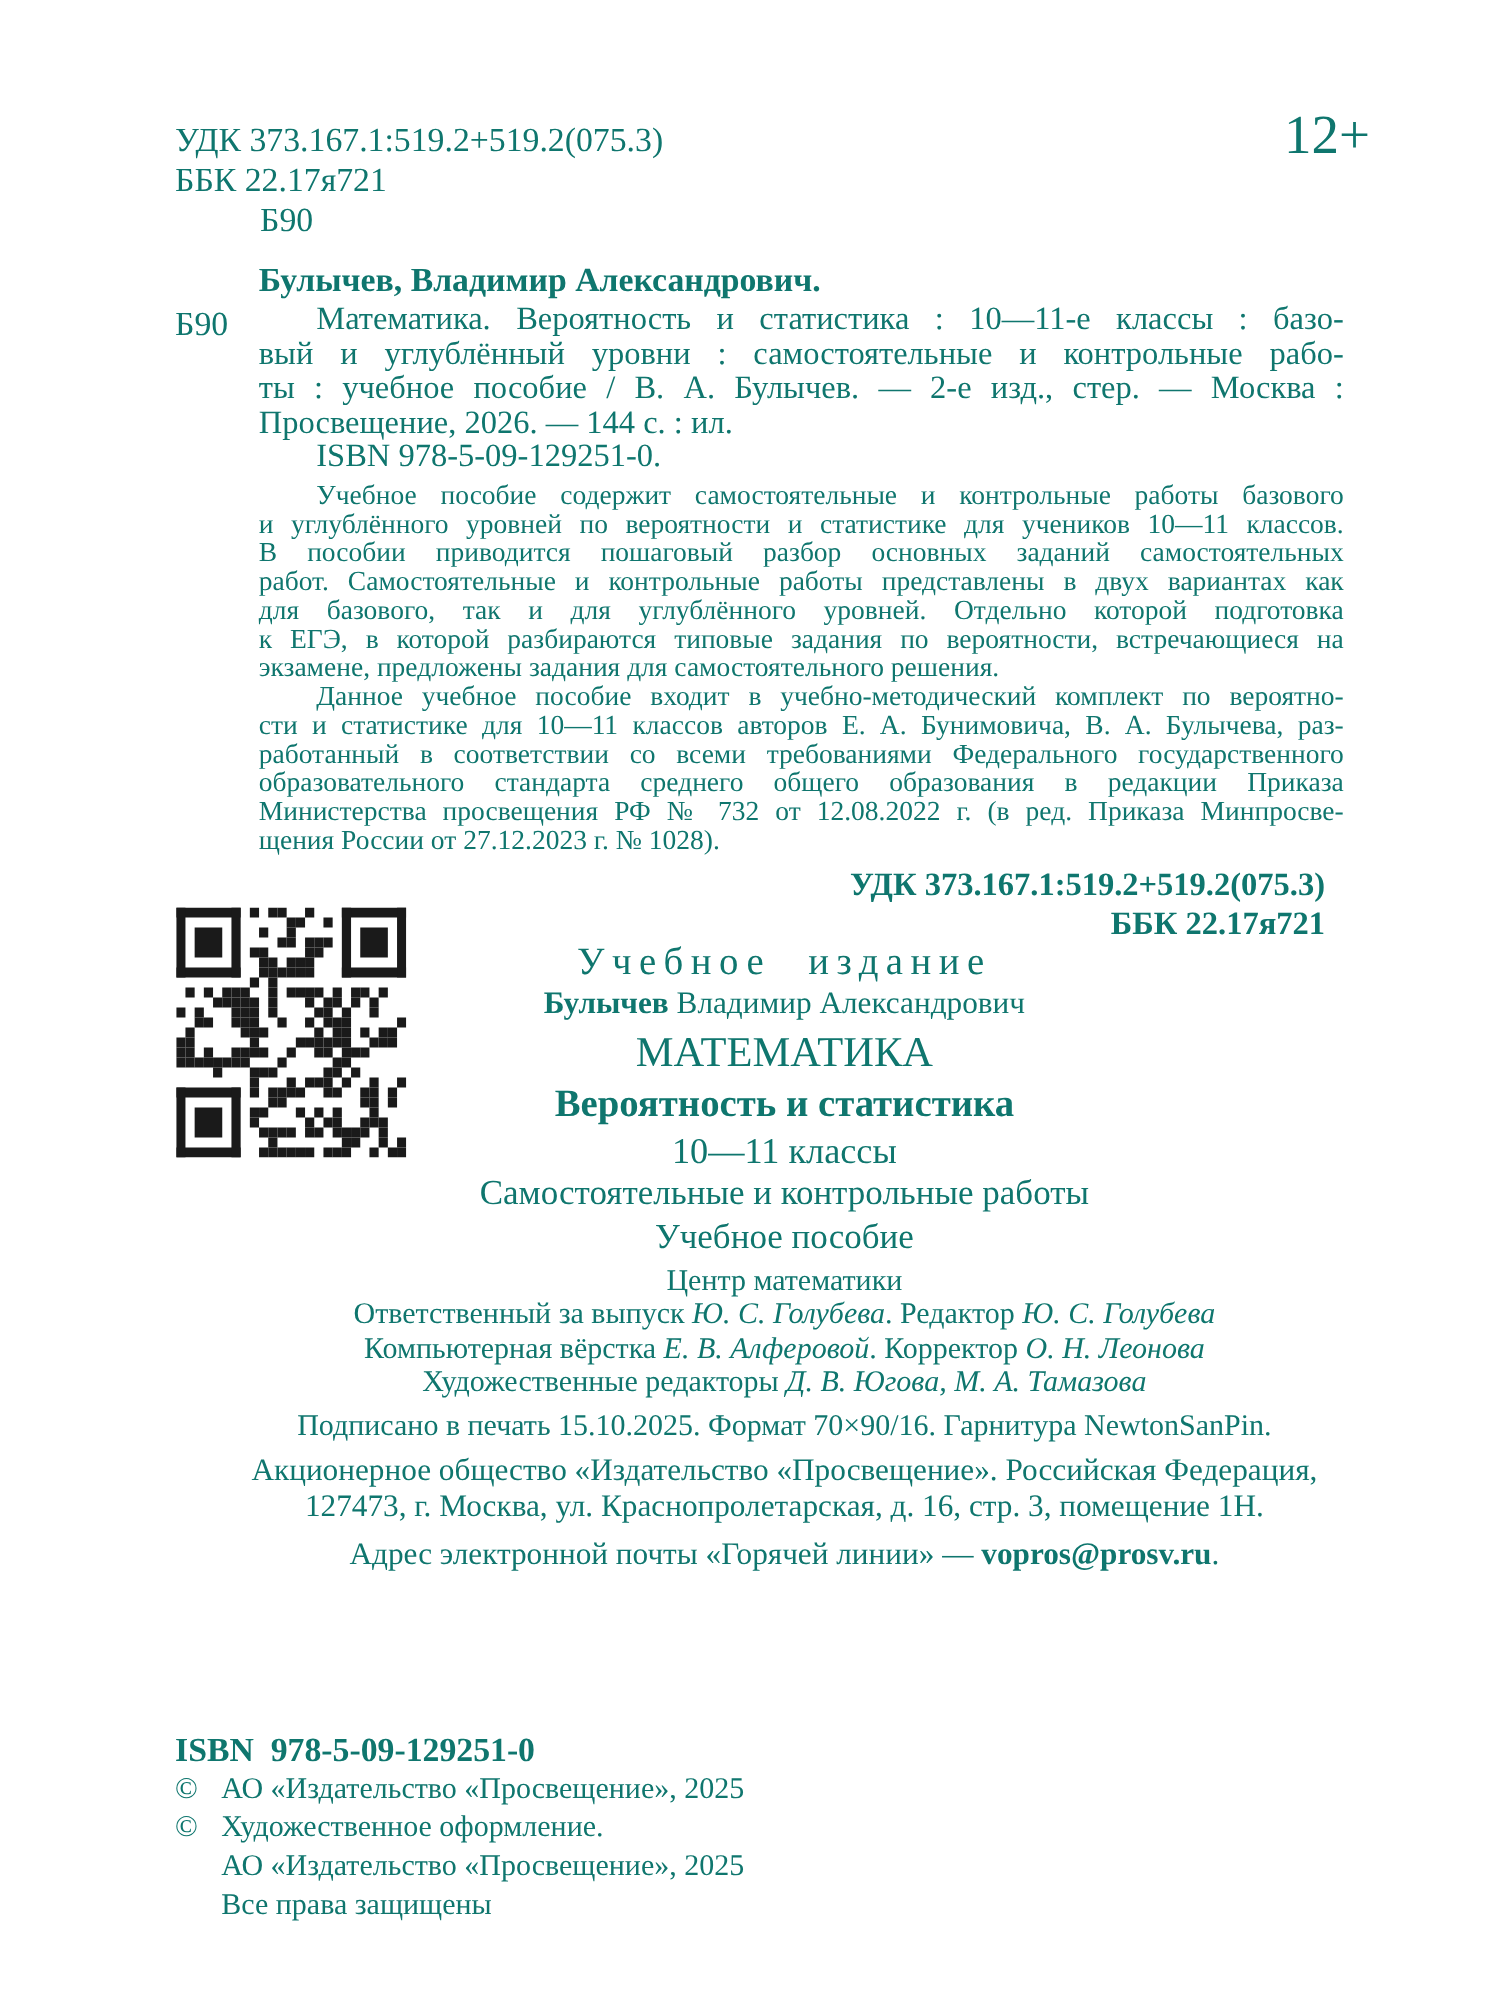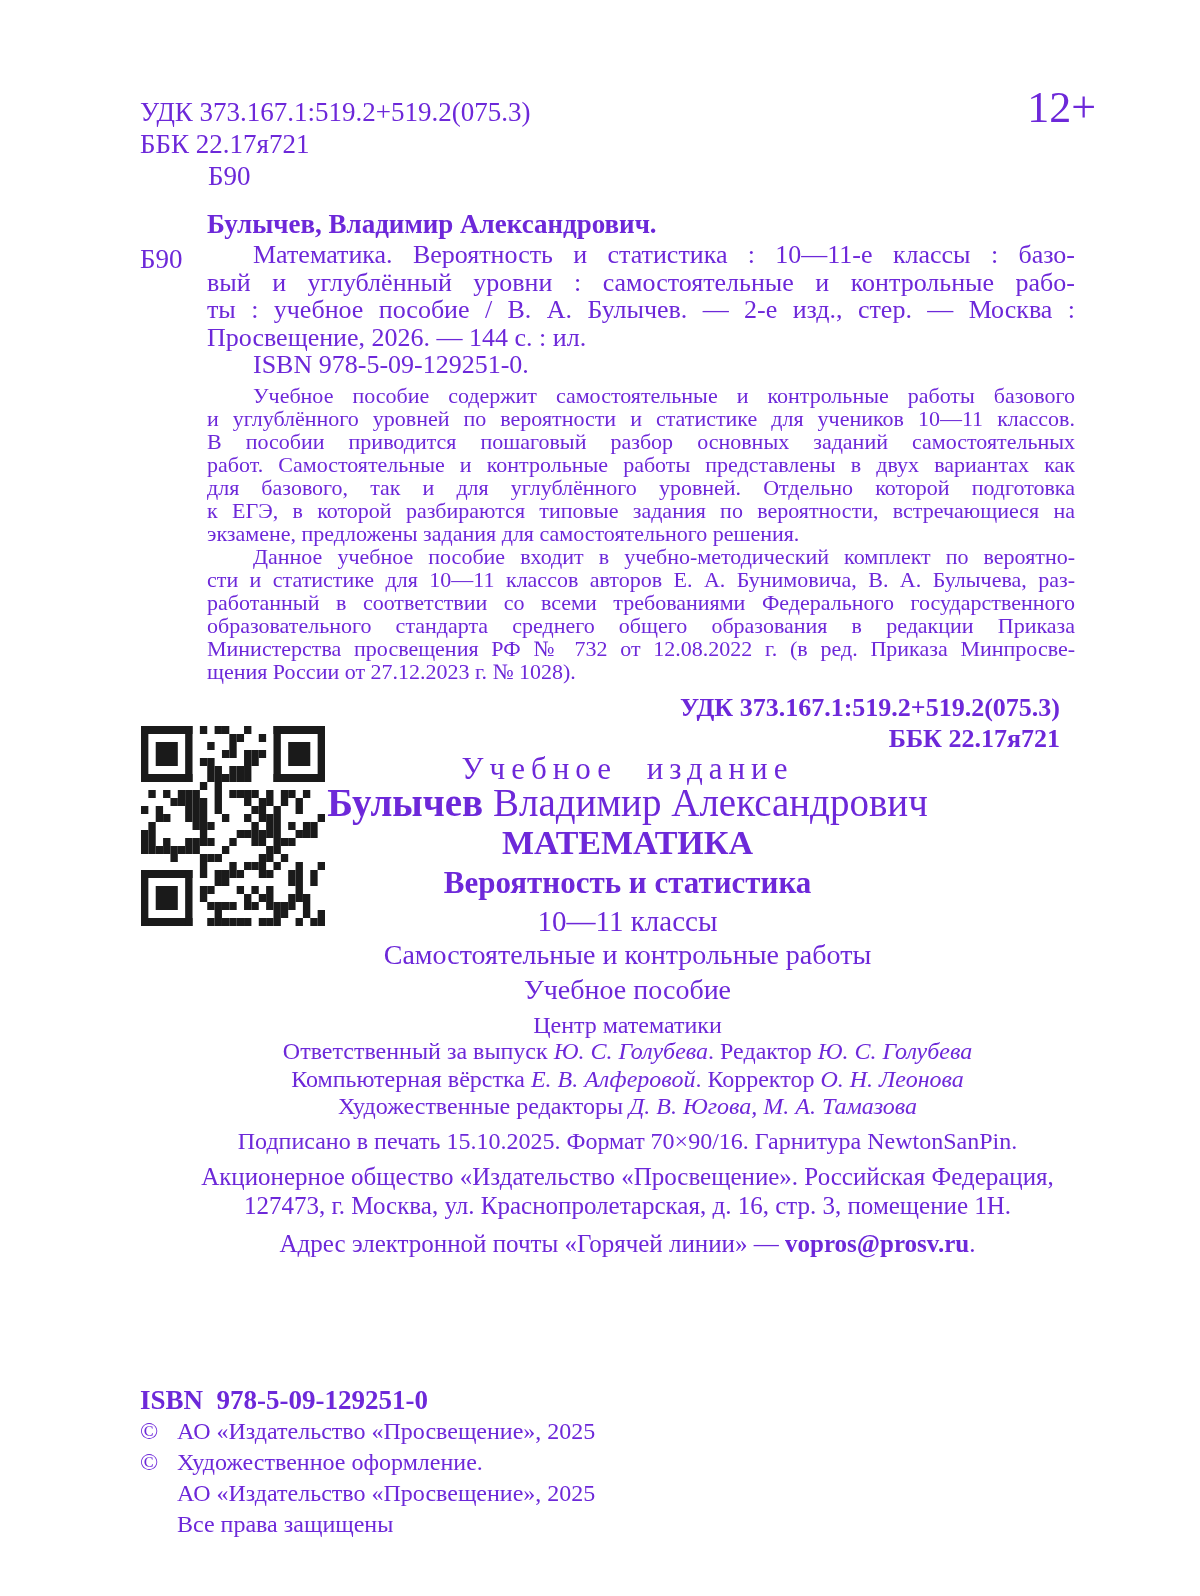"УДК 373.167.1:519.2+519.2(075.3)" .page { color: #6d28d9 -> #0f766e }
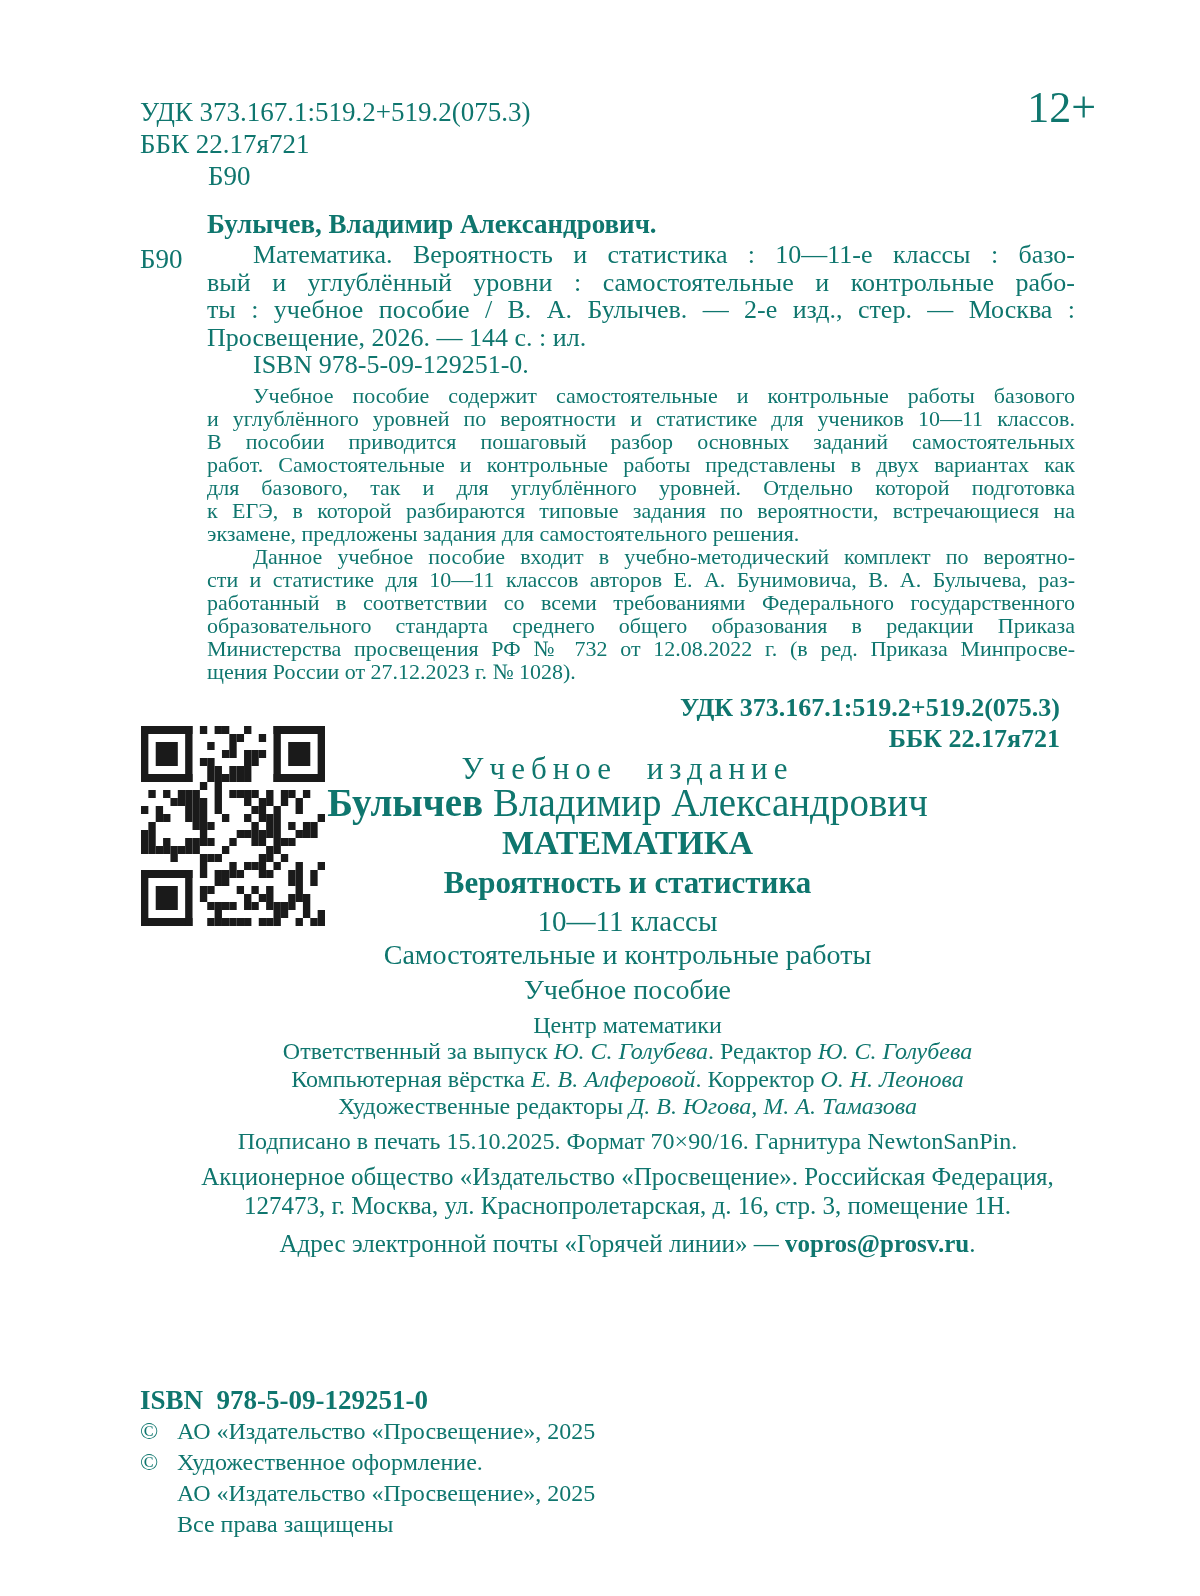"Булычев Владимир Александрович" .t-author { font-size: 39px -> 25px }
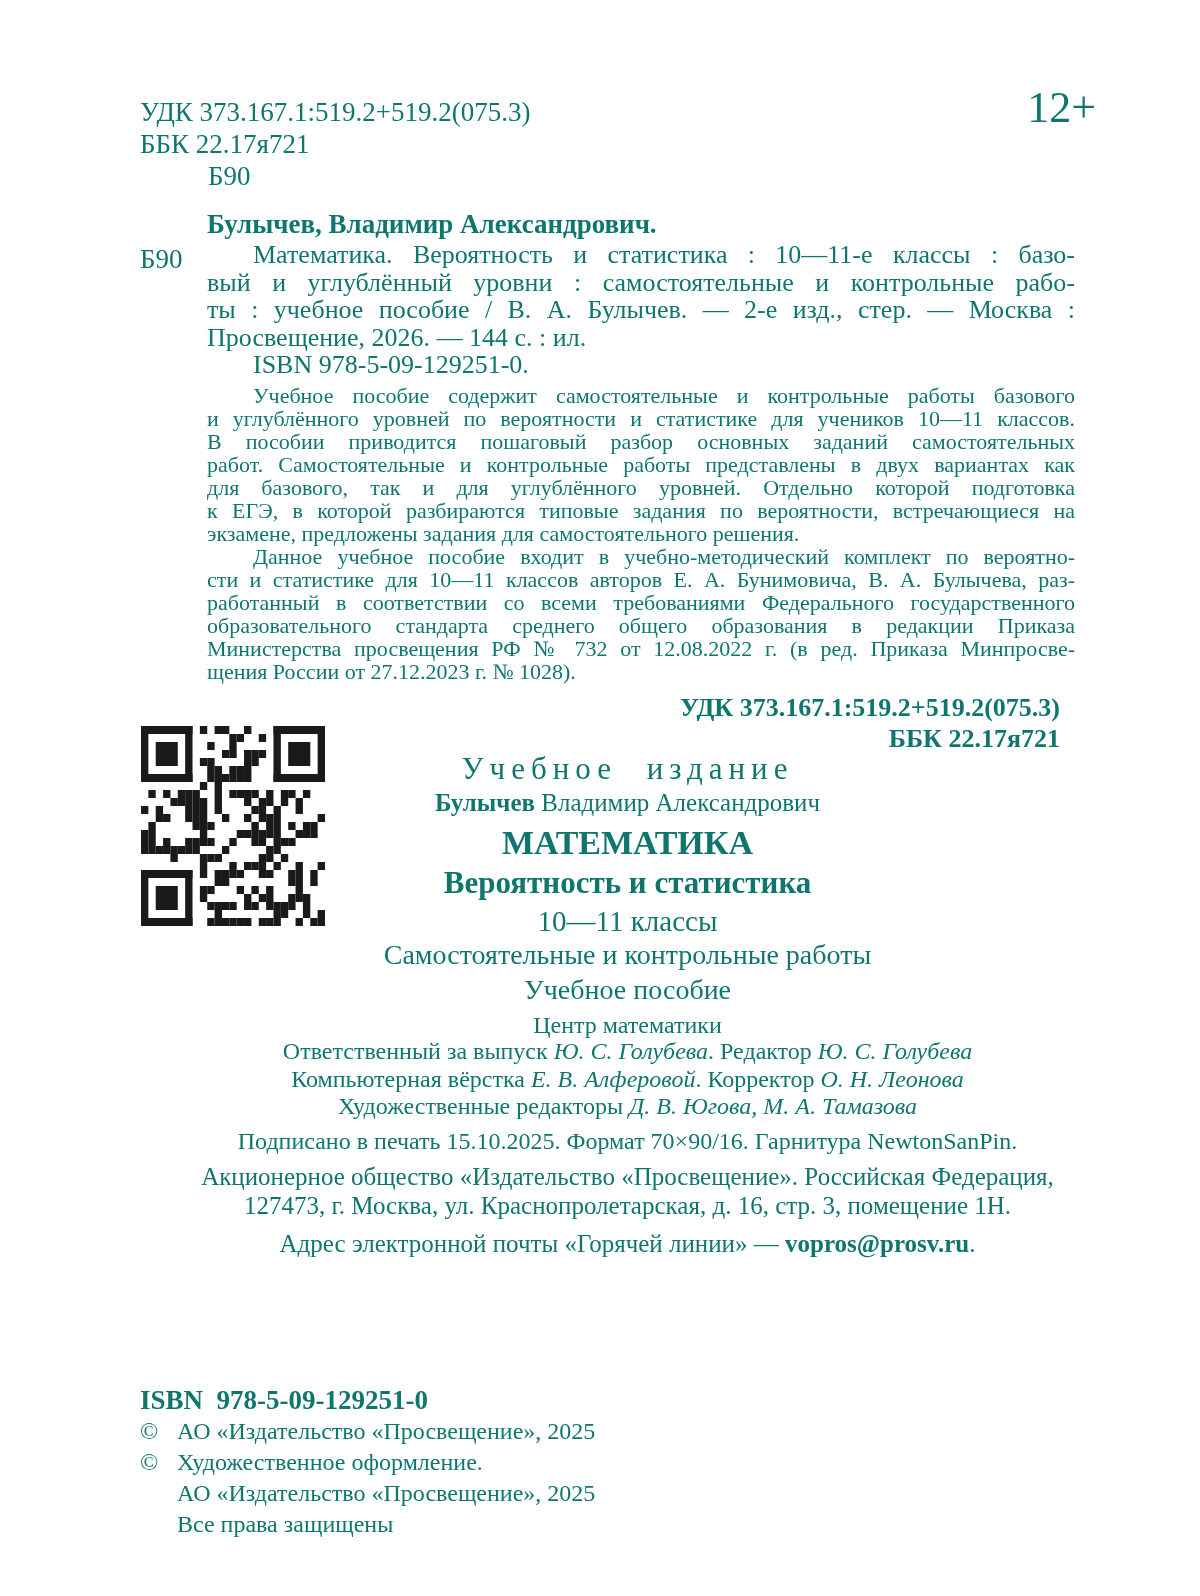"МАТЕМАТИКА" .t-main { font-weight: bold -> normal }
